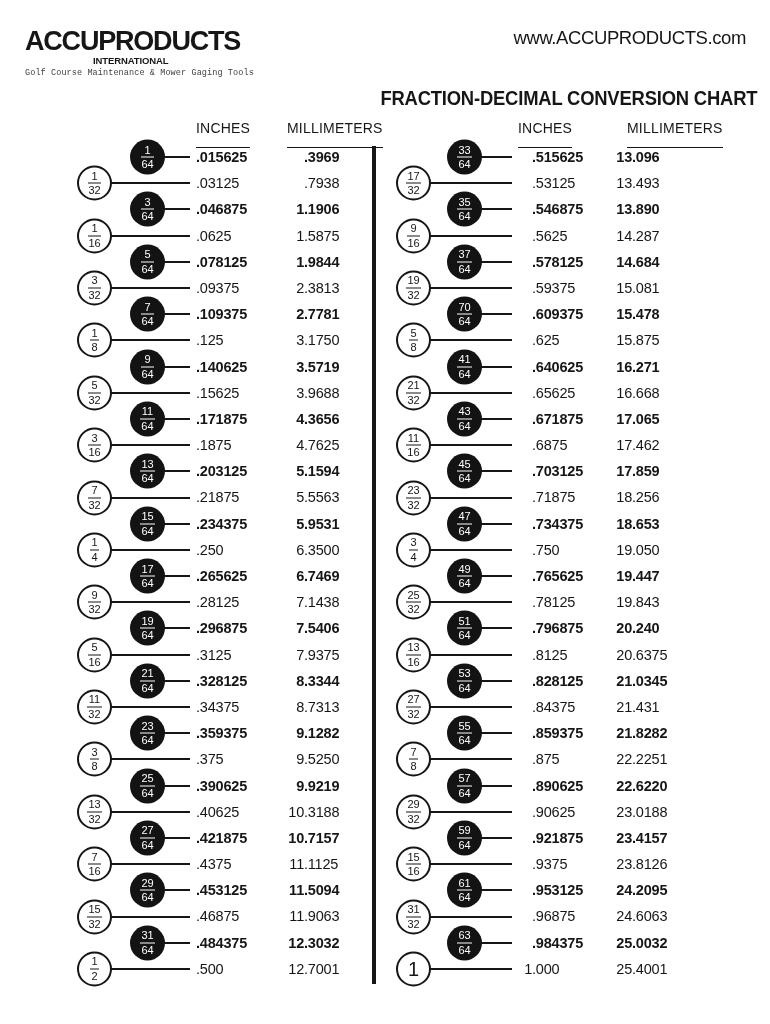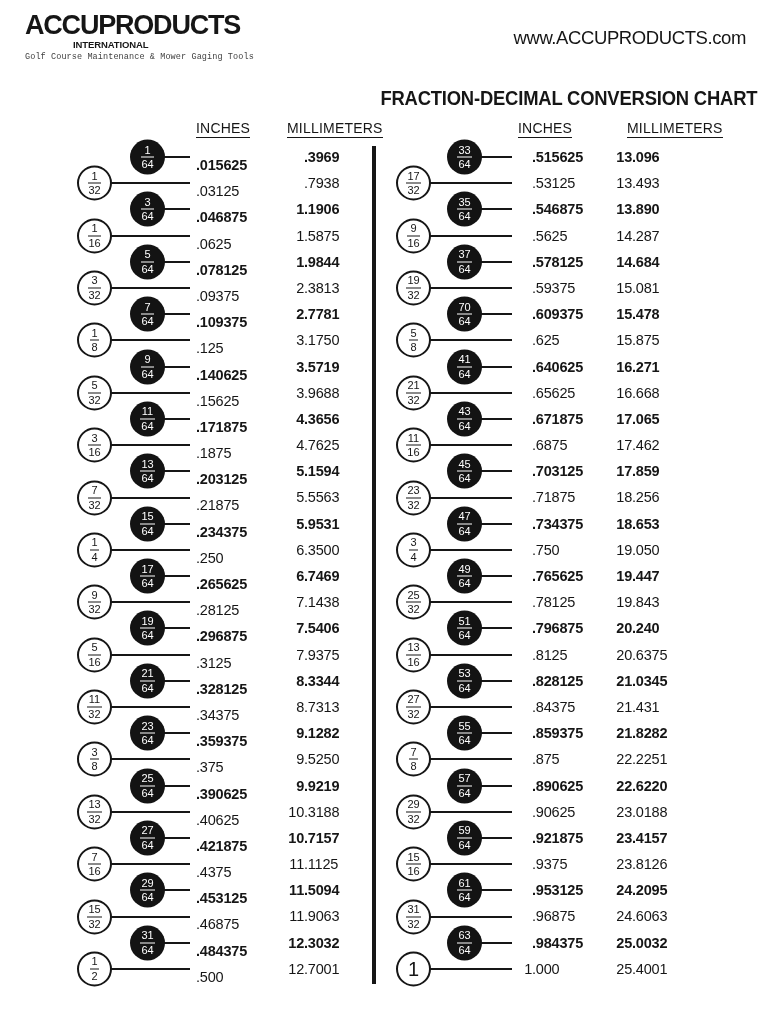"ACCUPRODUCTS" .brand-block { top: 12px -> 28px }
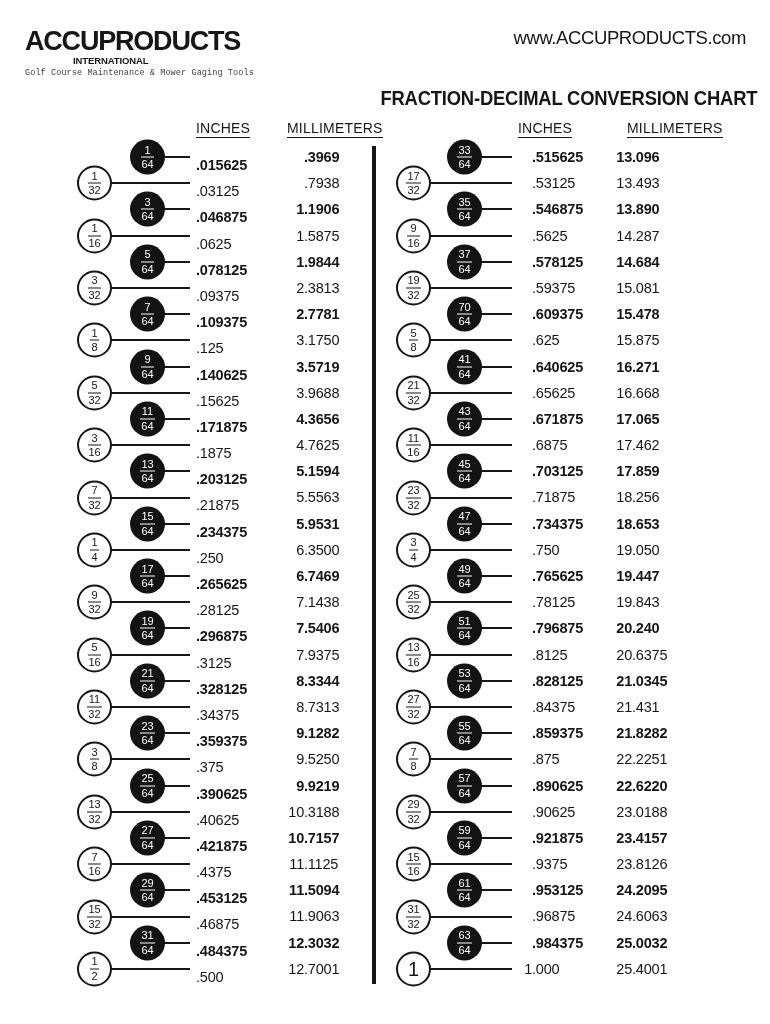"INTERNATIONAL" .brand-sub { margin-left: 48px -> 68px }
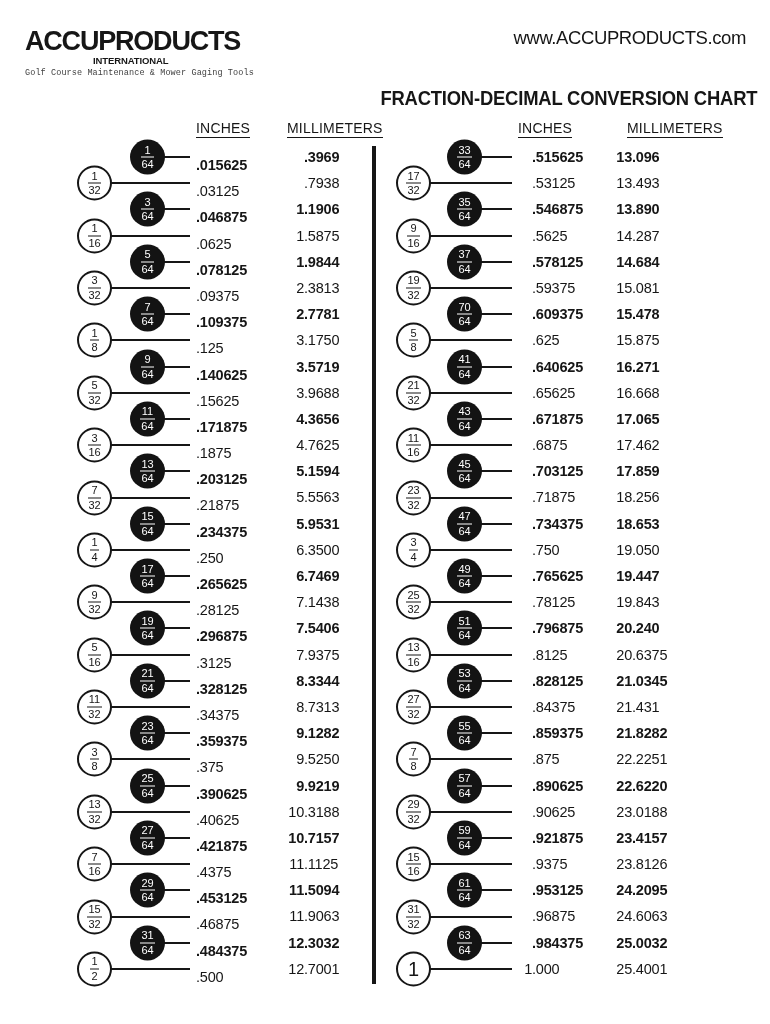"INCHES" .chdr { padding-bottom: 1px -> 11px }
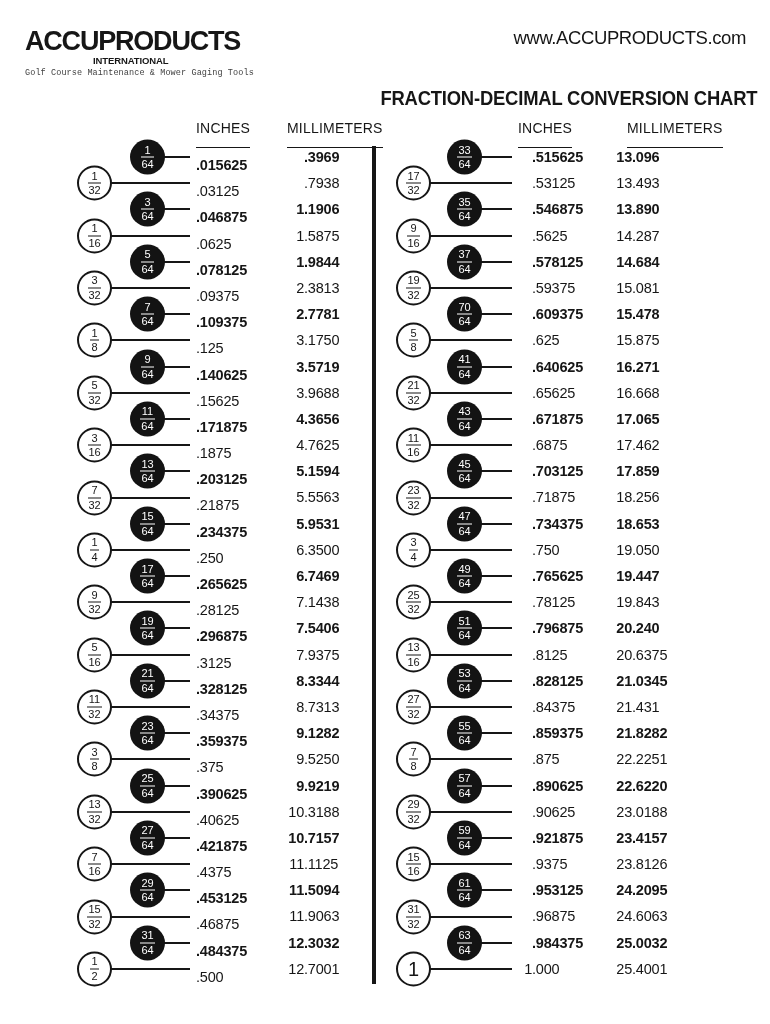".015625" .col-left .v-in { margin-top: 8px -> none }
